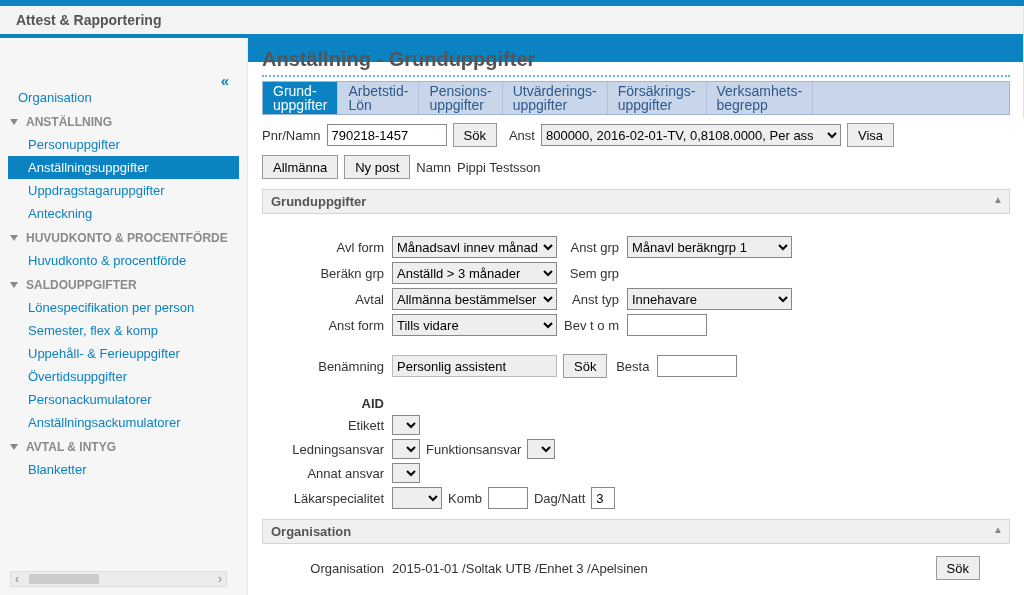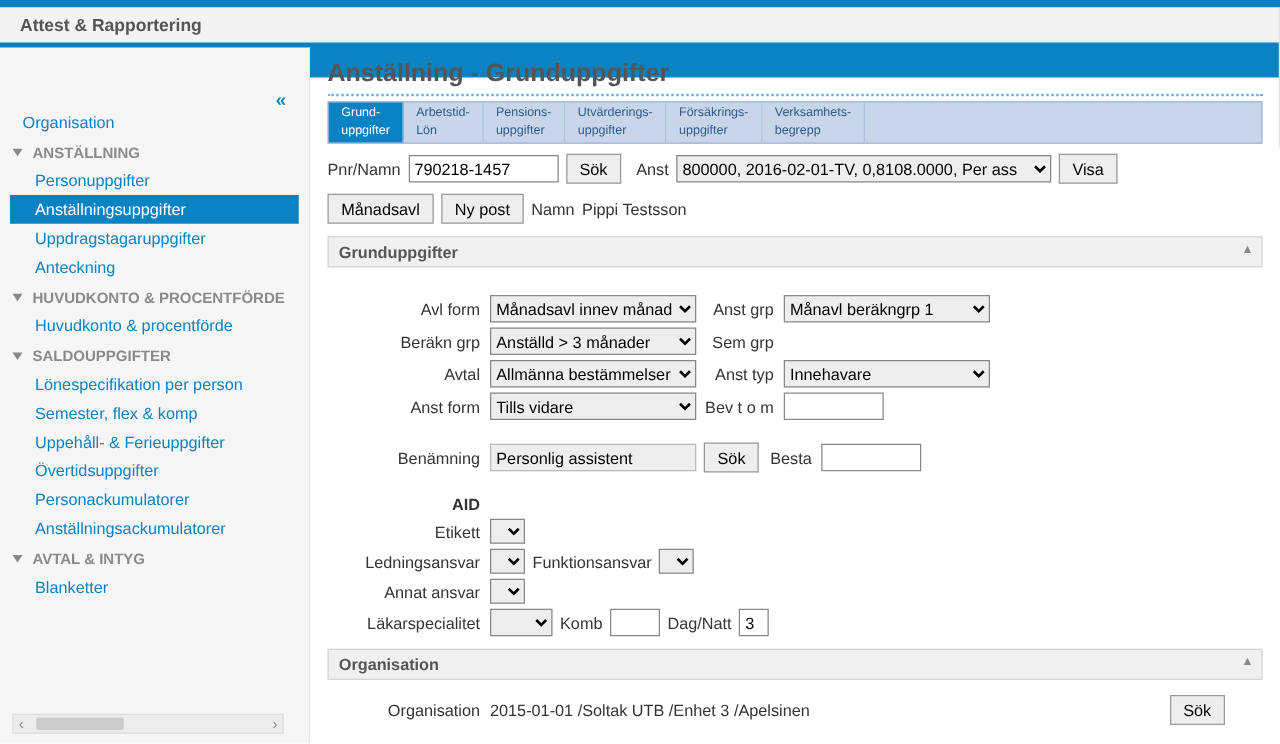"Grund-" .subtab { font-size: 10px -> 14px }
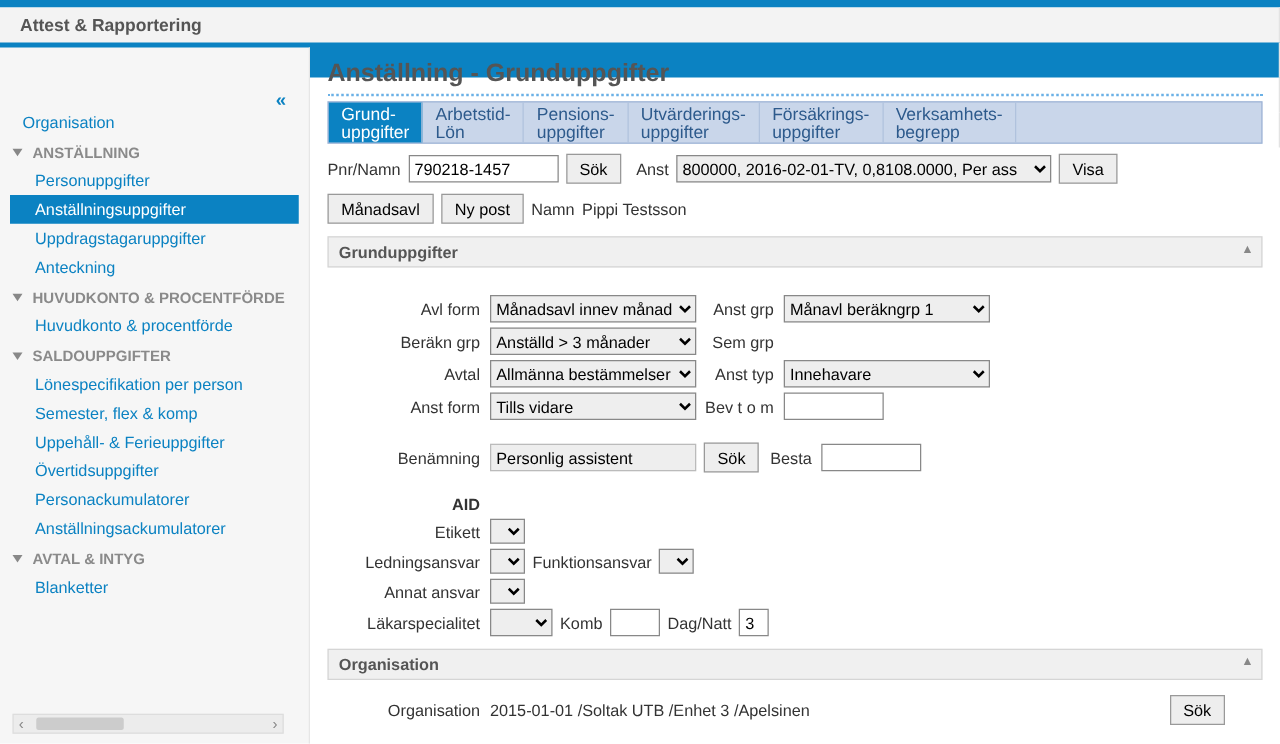"Månadsavl" button.std { text: Månadsavl -> Allmänna }
